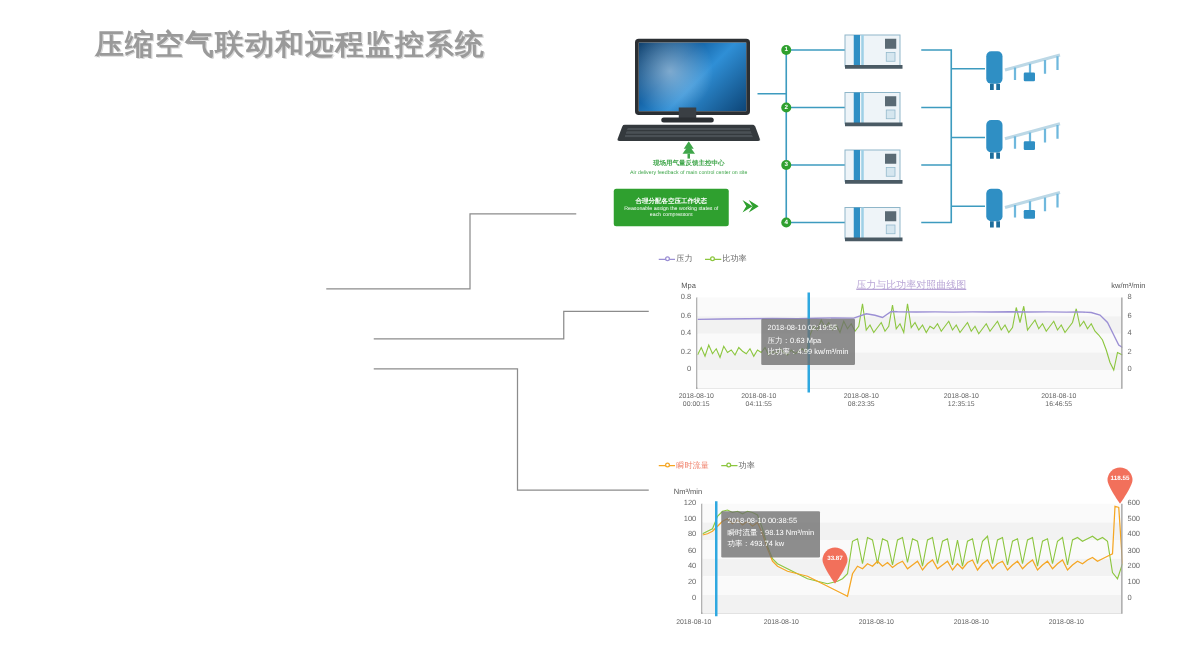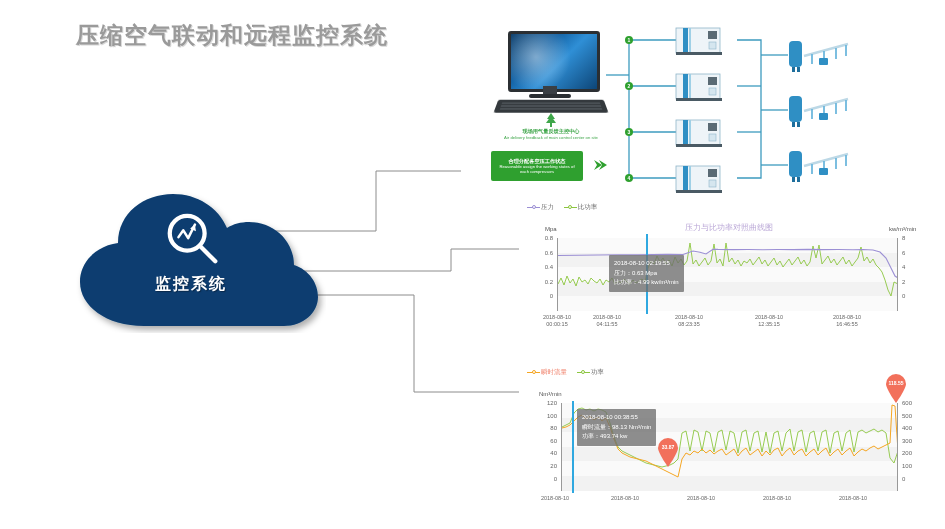"压力与比功率对照曲线图" div.chart-title { text-decoration: none -> underline }
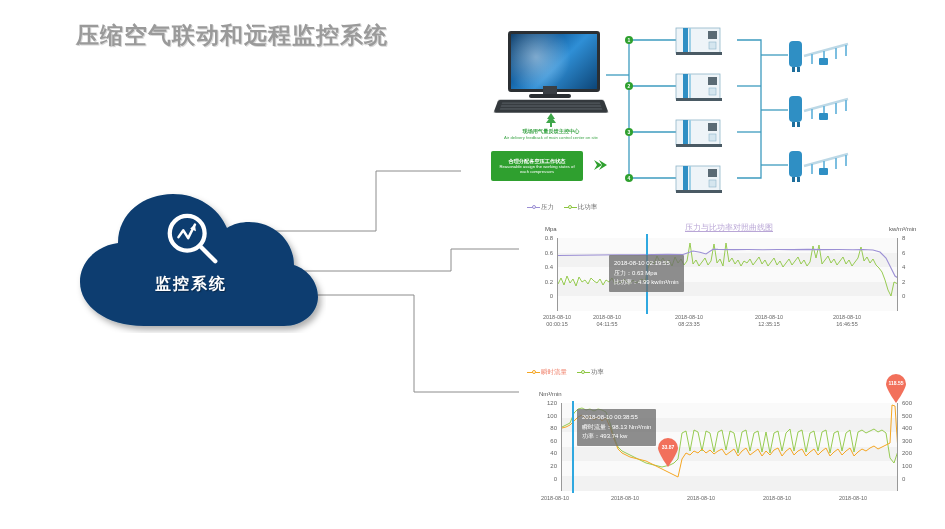"监控系统" div.cloud-wrap { html: <div> <svg> <defs> <filter> <feDropShadow></feDropShadow> </filter> </defs> <path></path> </svg> <svg> <g> <circle></circle> <line></line> </g> <polyline></polyline> <polygon></polygon> </svg> <div>监控系统</div> </div> -> none }
